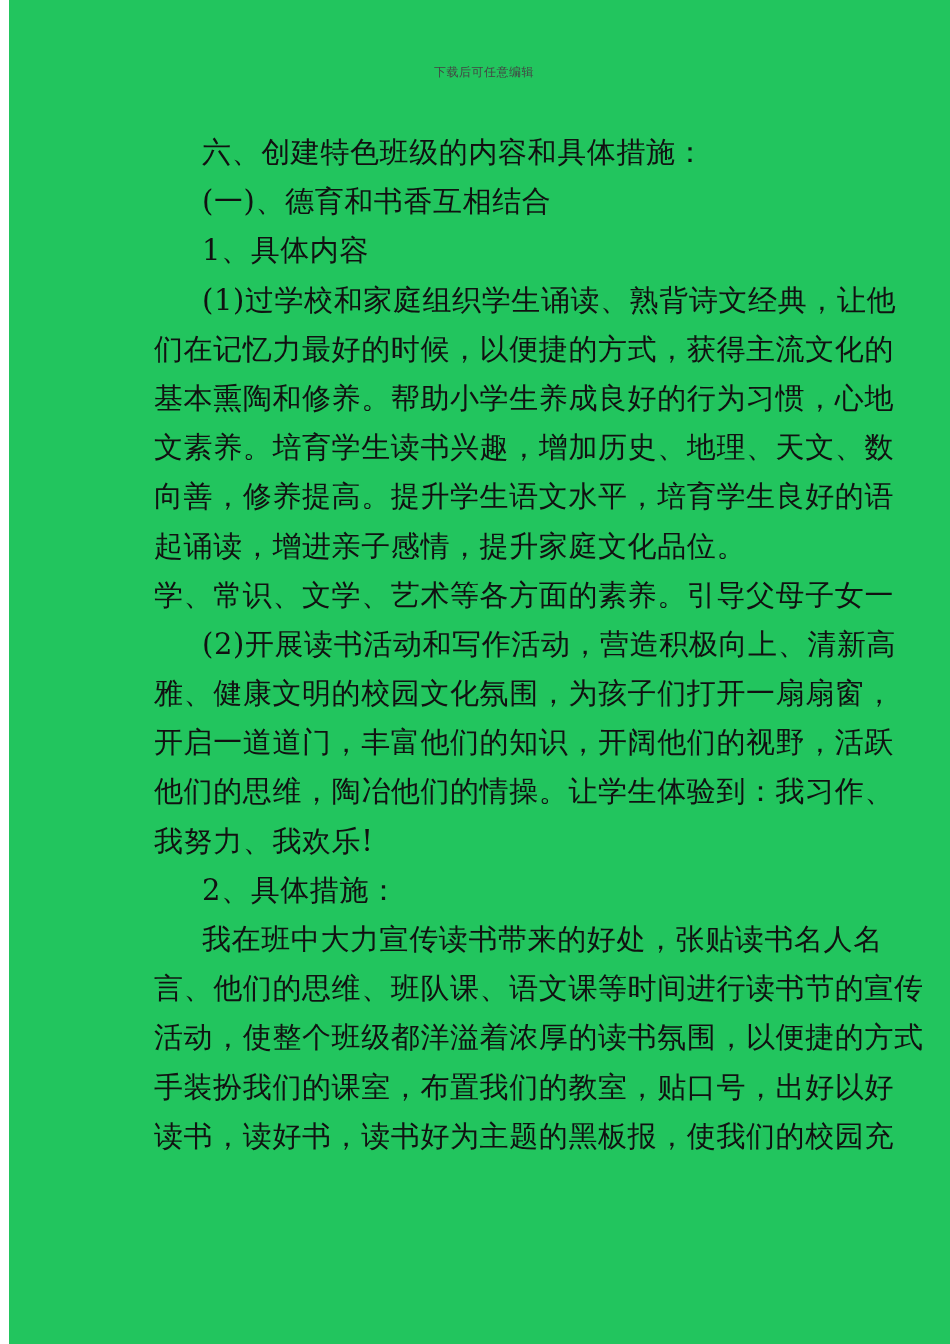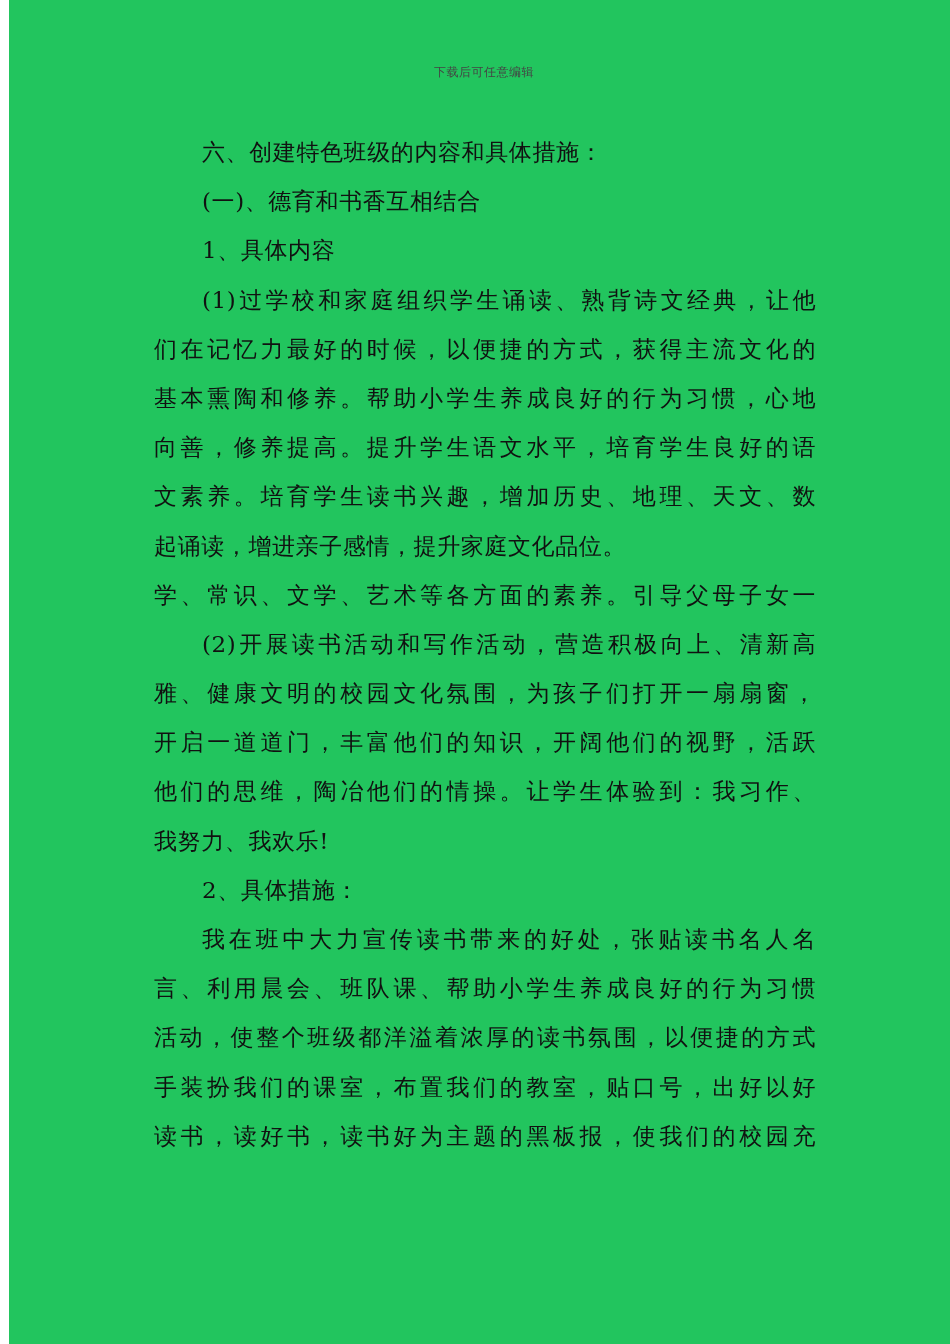"六、创建特色班级的内容和具体措施：" .line { font-size: 23px -> 29px }
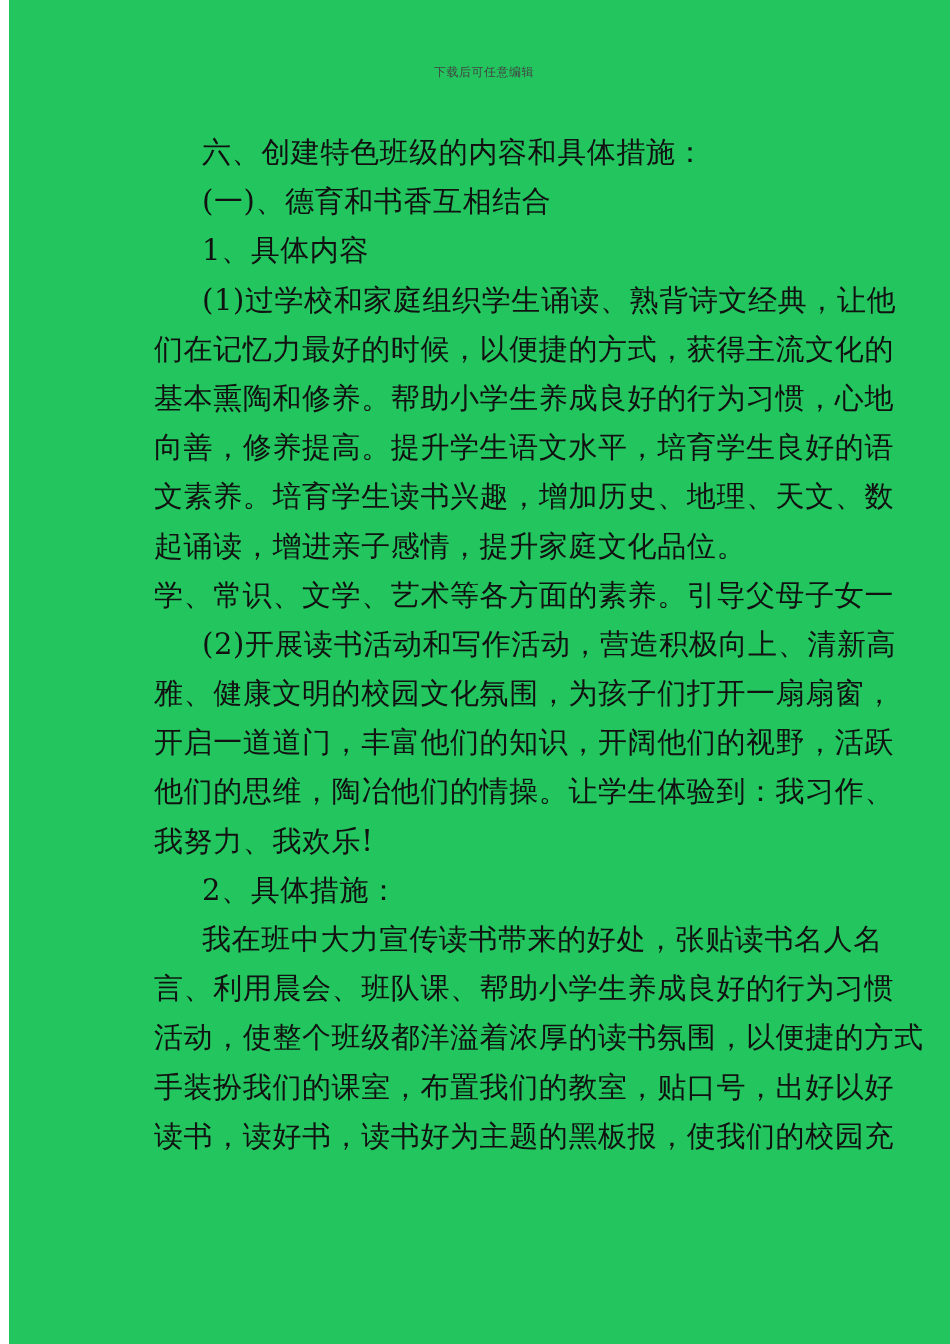"向善，修养提高。提升学生语文水平，培育学生良好的语" div.line { order: before "文素养。培育学生读书兴趣，增加历史、地理、天文、数" -> after "文素养。培育学生读书兴趣，增加历史、地理、天文、数" }
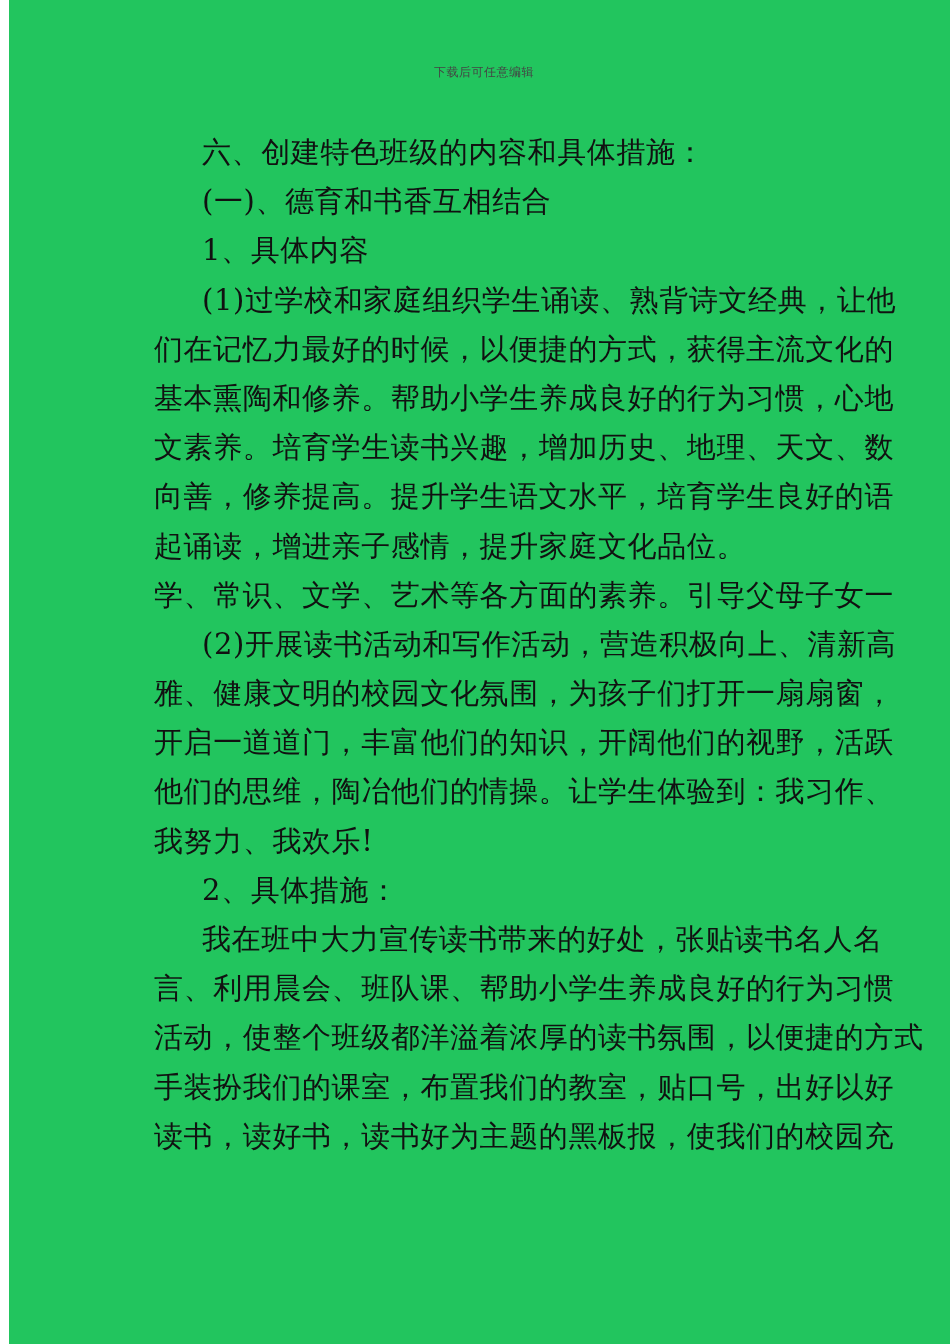"言、利用晨会、班队课、帮助小学生养成良好的行为习惯" div.line { text: 利用晨会、班队课、帮助小学生养成良好的行为习惯 -> 他们的思维、班队课、语文课等时间进行读书节的宣传 }
